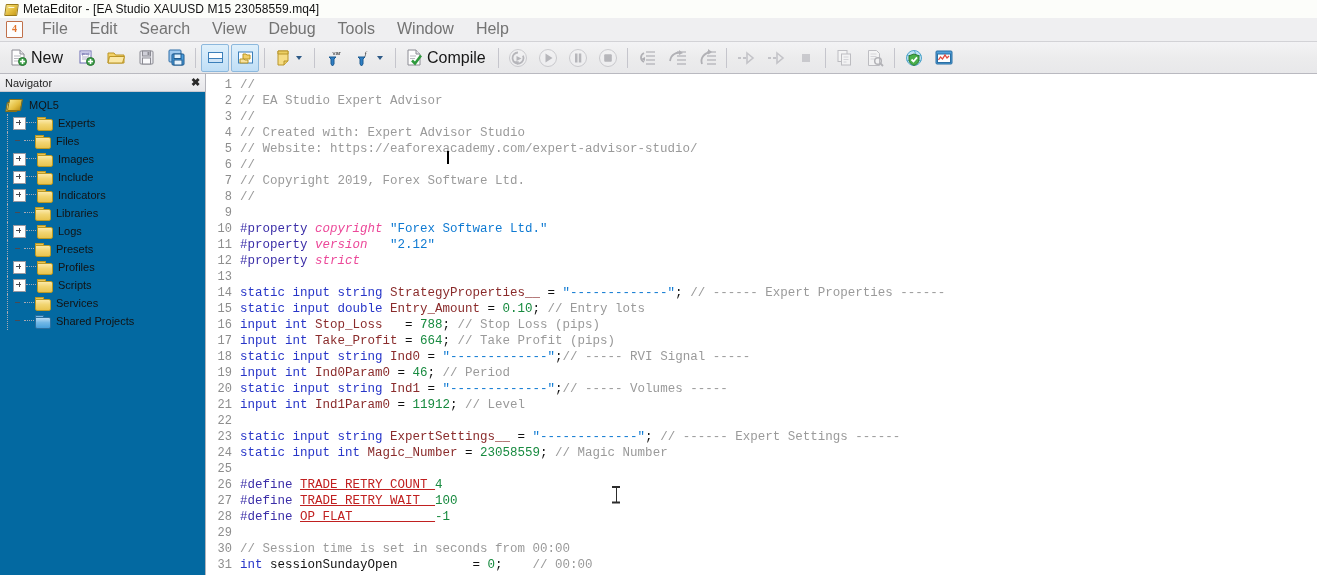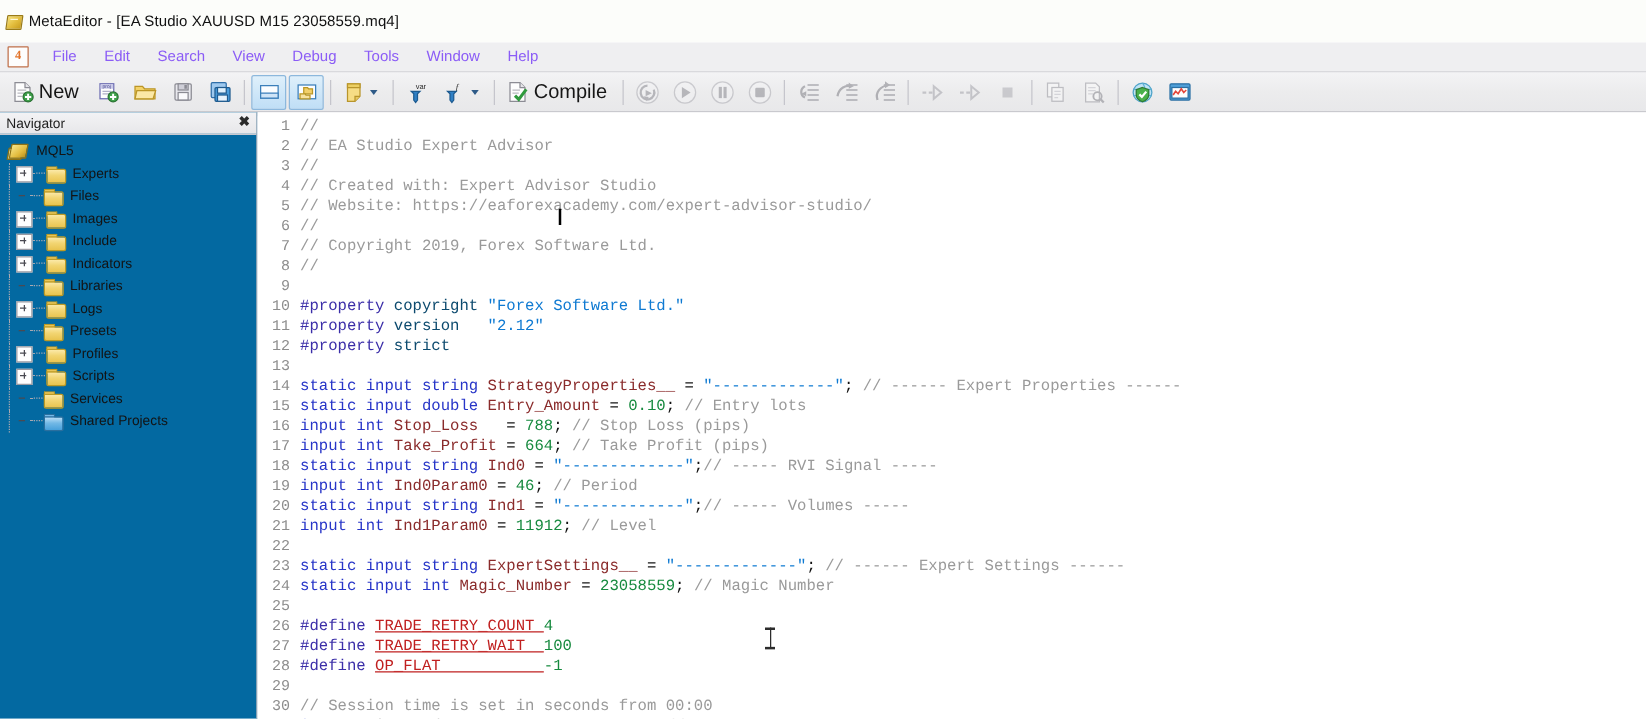"MetaEditor - [EA Studio XAUUSD" .titlebar { height: 34px -> 18px }
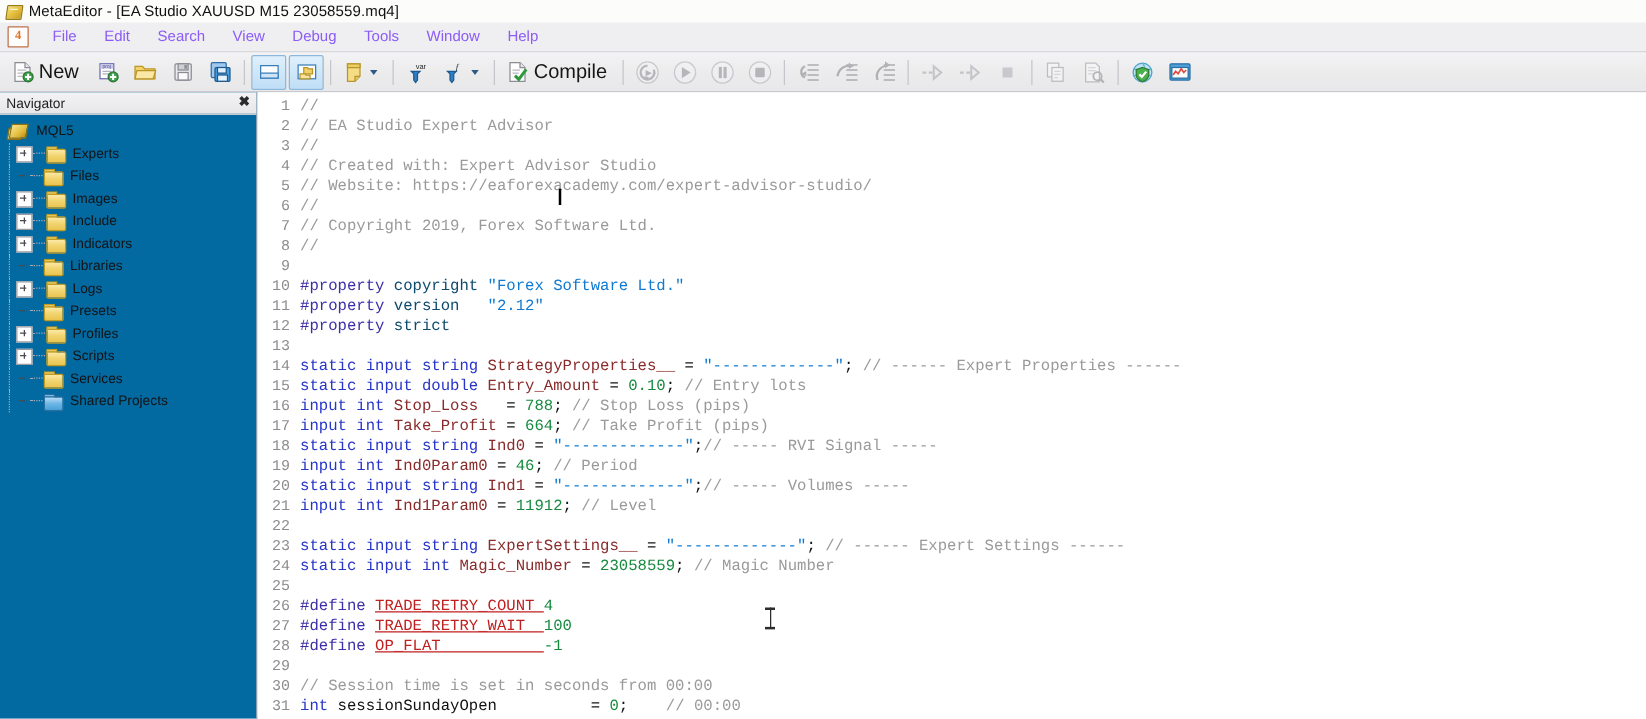"File" .menu-item { color: #8b5cf6 -> #737373; font-size: 12px -> 16px }
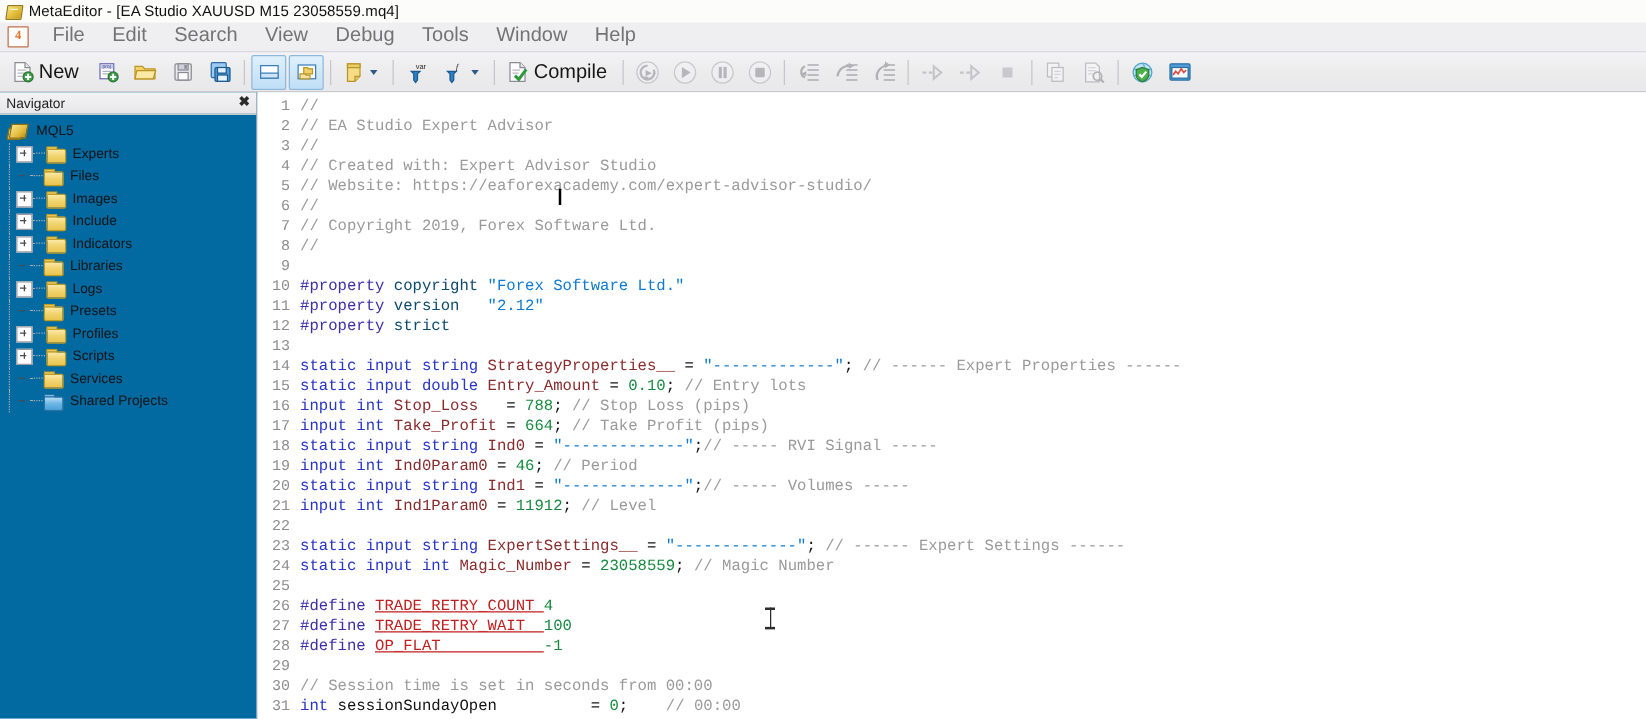"copyright" .tok-prop { color: #0c4a6e -> #ec4899; font-style: none -> italic }
